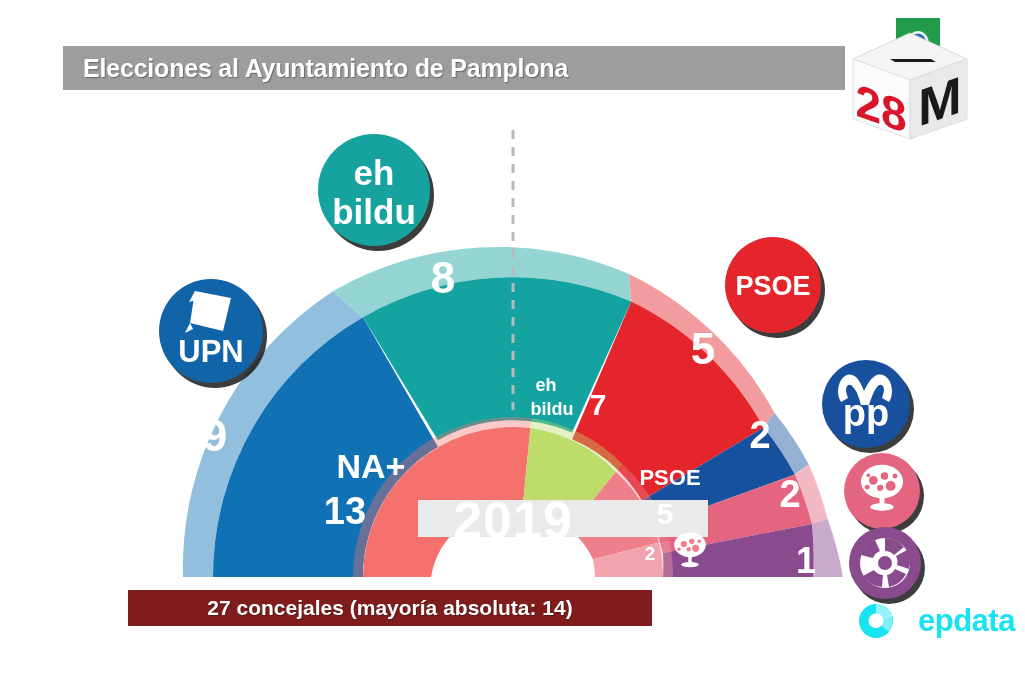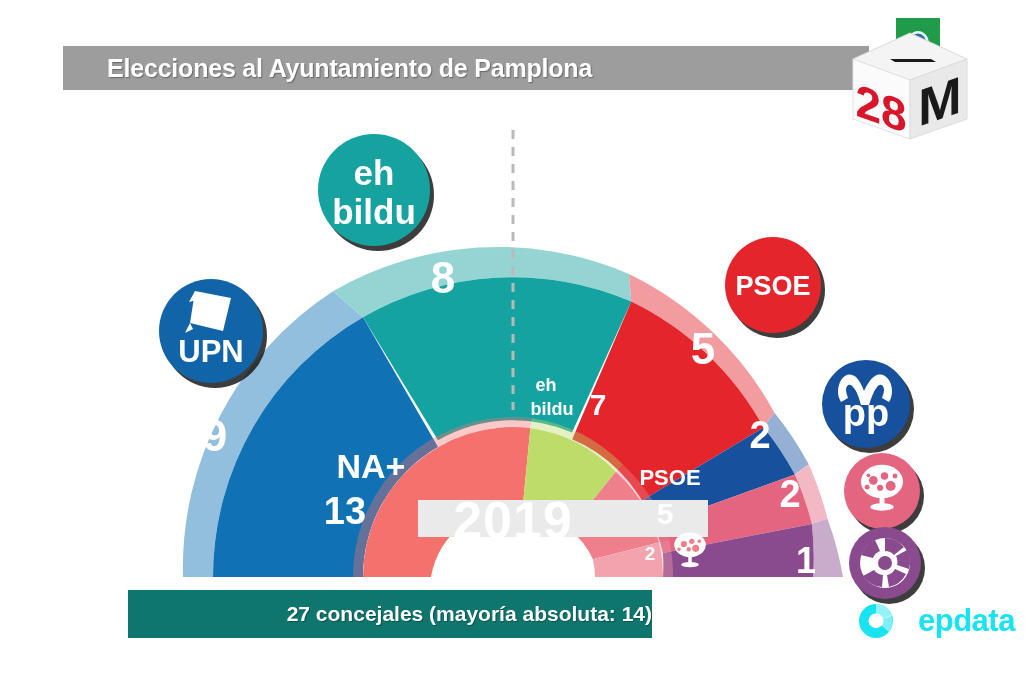"Elecciones al Ayuntamiento de Pamplona" .title-bar { padding-left: 24px -> none }
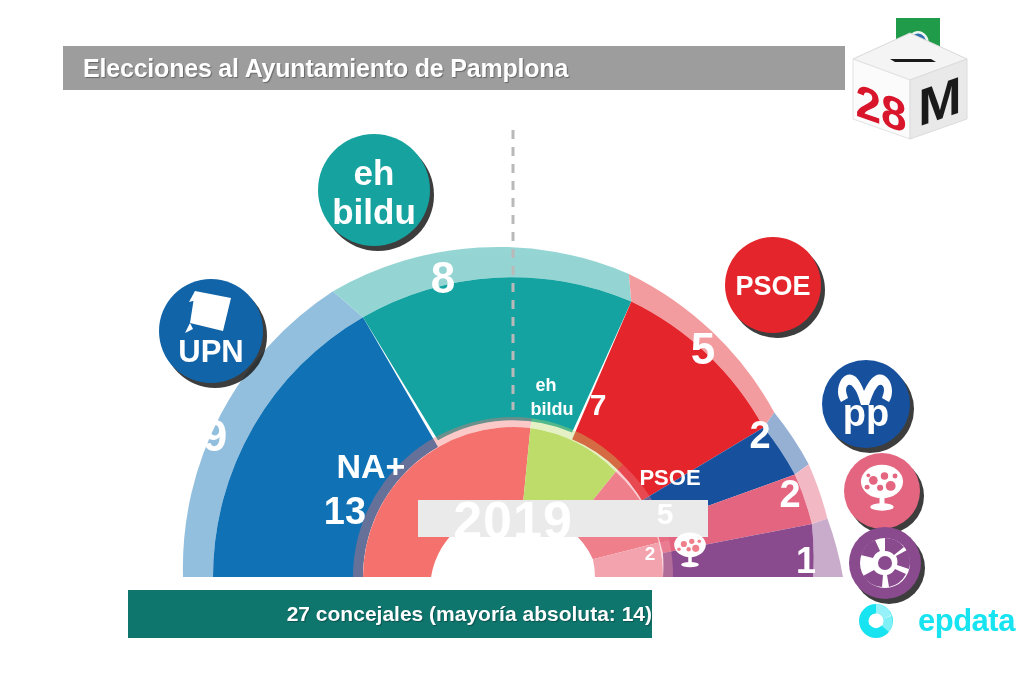"27 concejales (mayoría absoluta: 14)" .footer-bar { background: #0f766e -> #7f1d1d; height: 48px -> 36px; justify-content: flex-end -> center }
